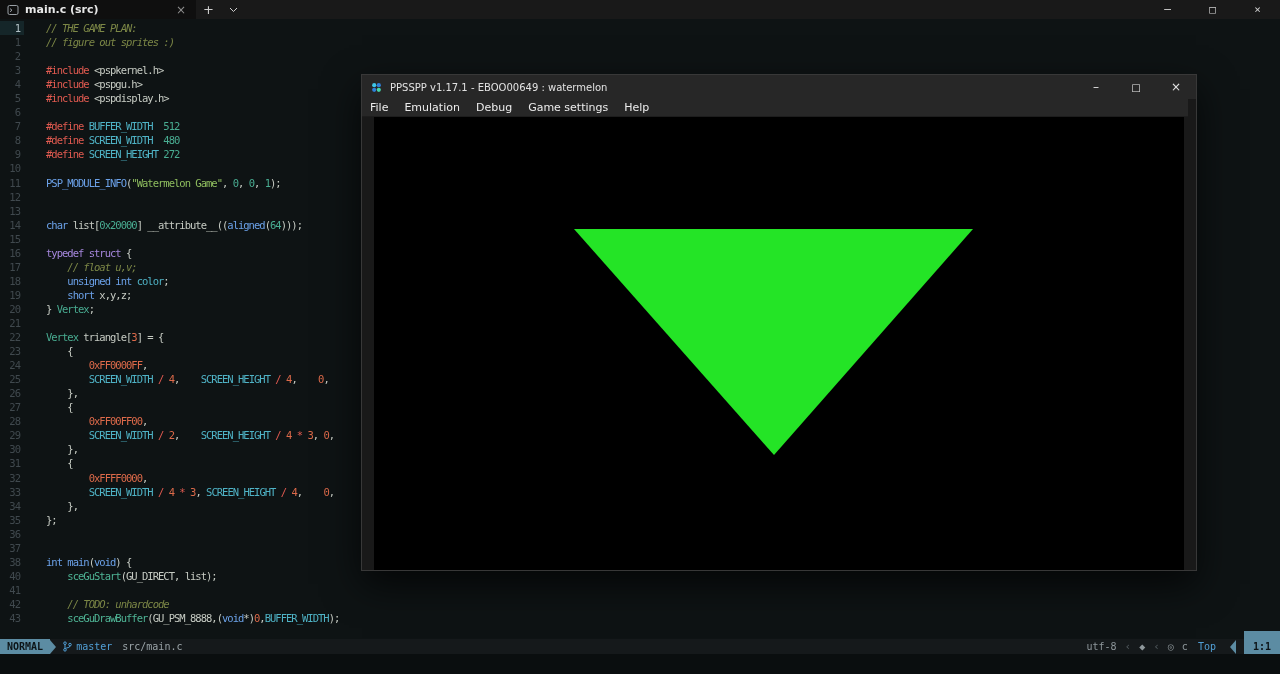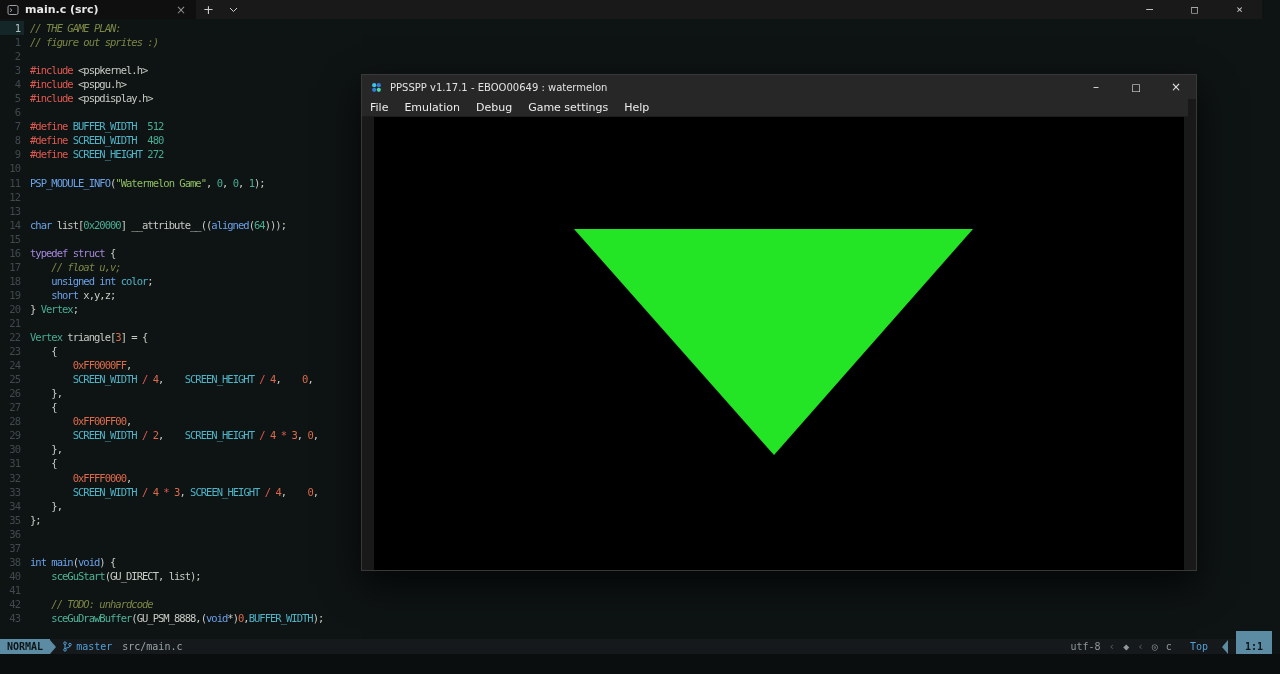"main.c (src)" .tabbar { right: 18px -> 0 }
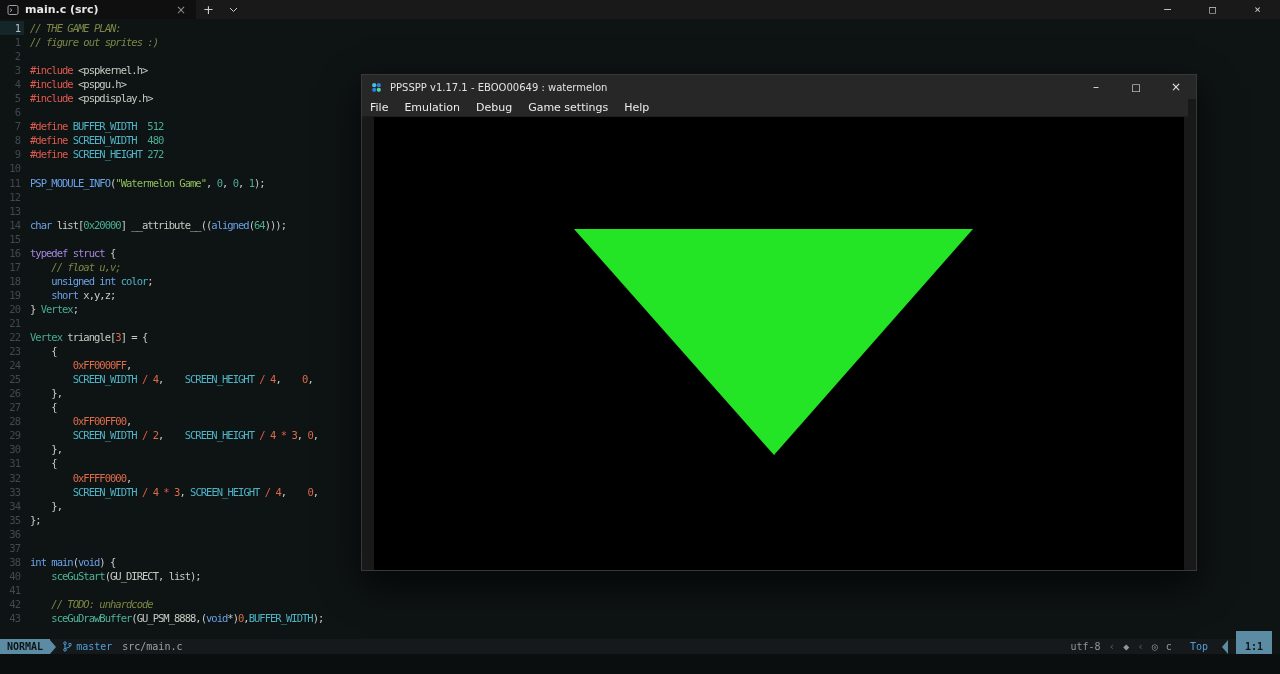"// THE GAME PLAN:" .code { padding-left: 6px -> 22px }
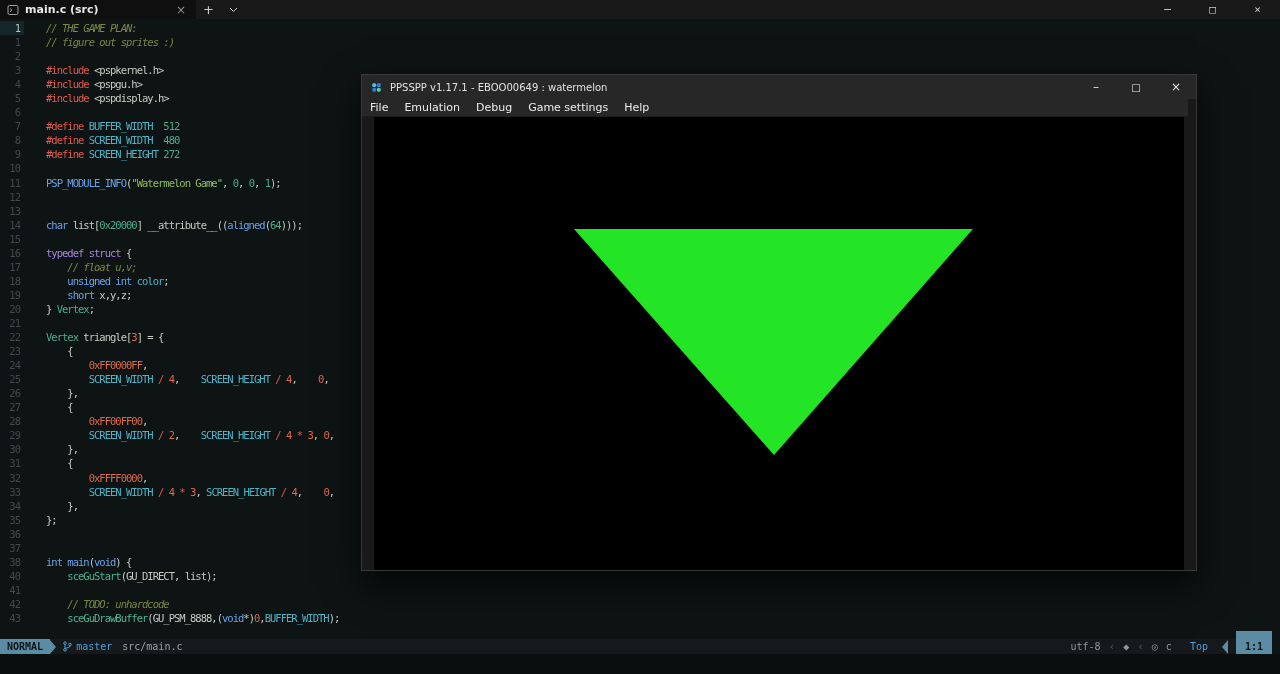"NORMAL" .statusline { right: 8px -> 0 }
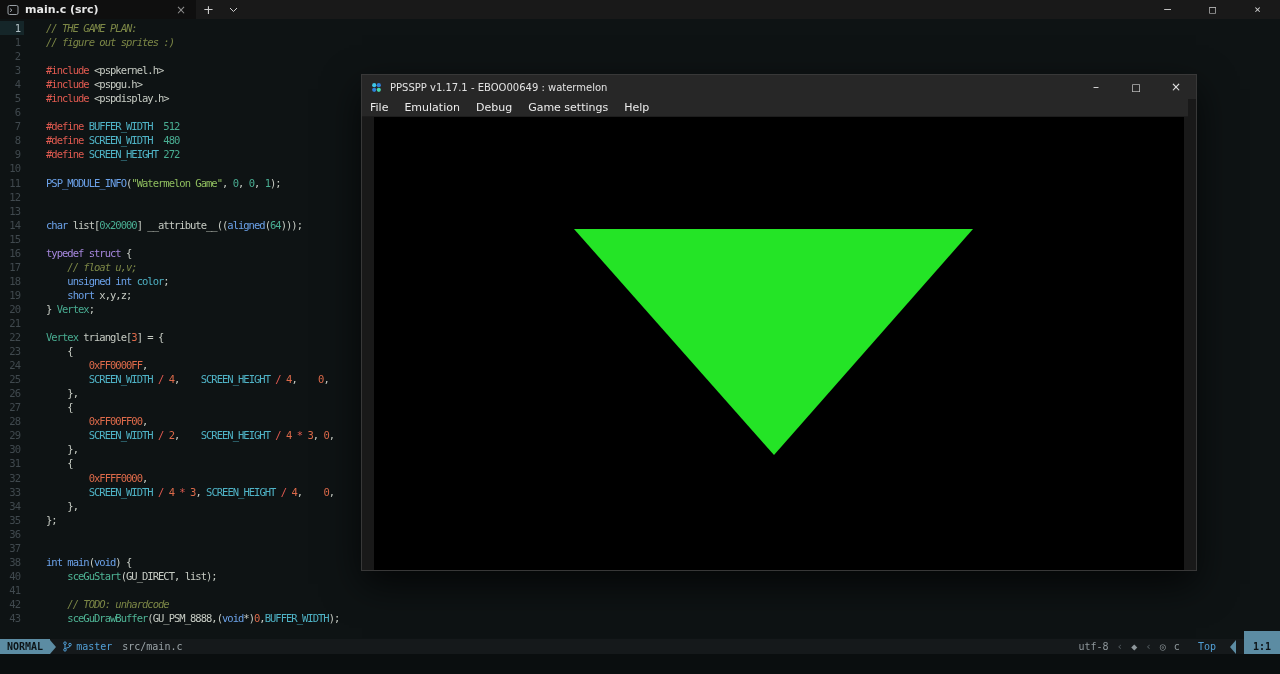"Top" .sl-pos { margin-left: 10px -> 2px }
